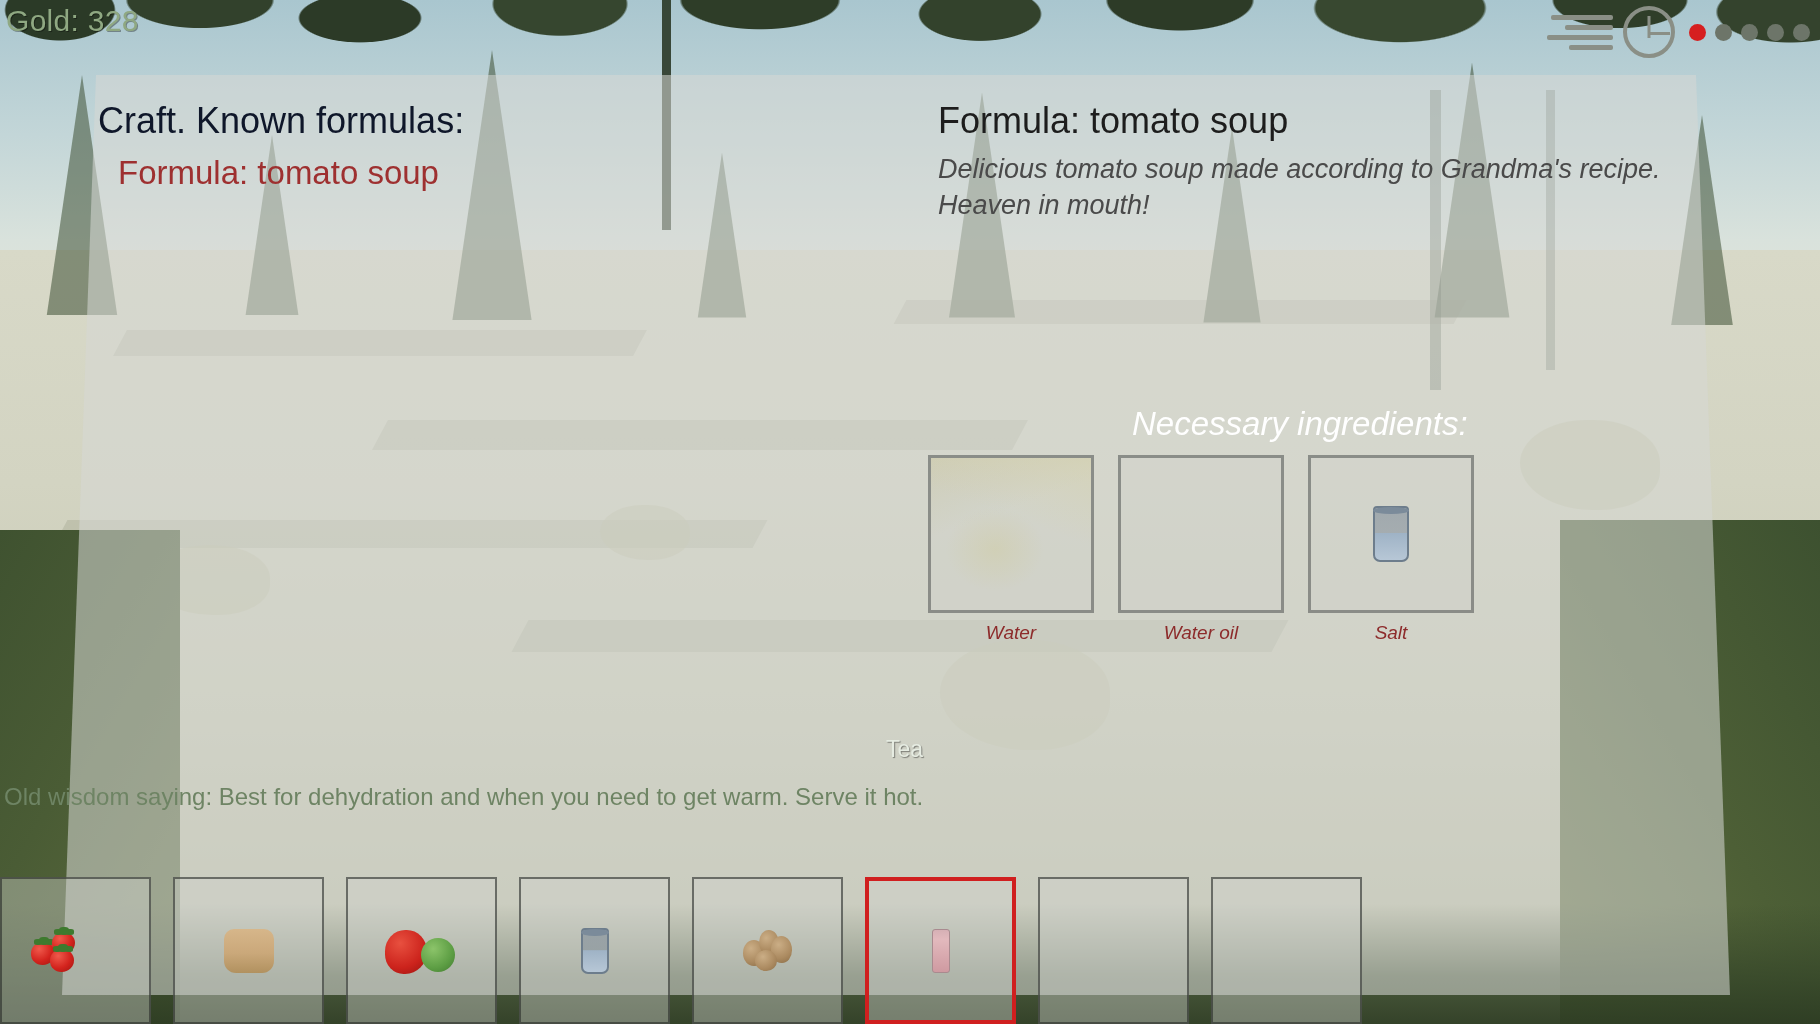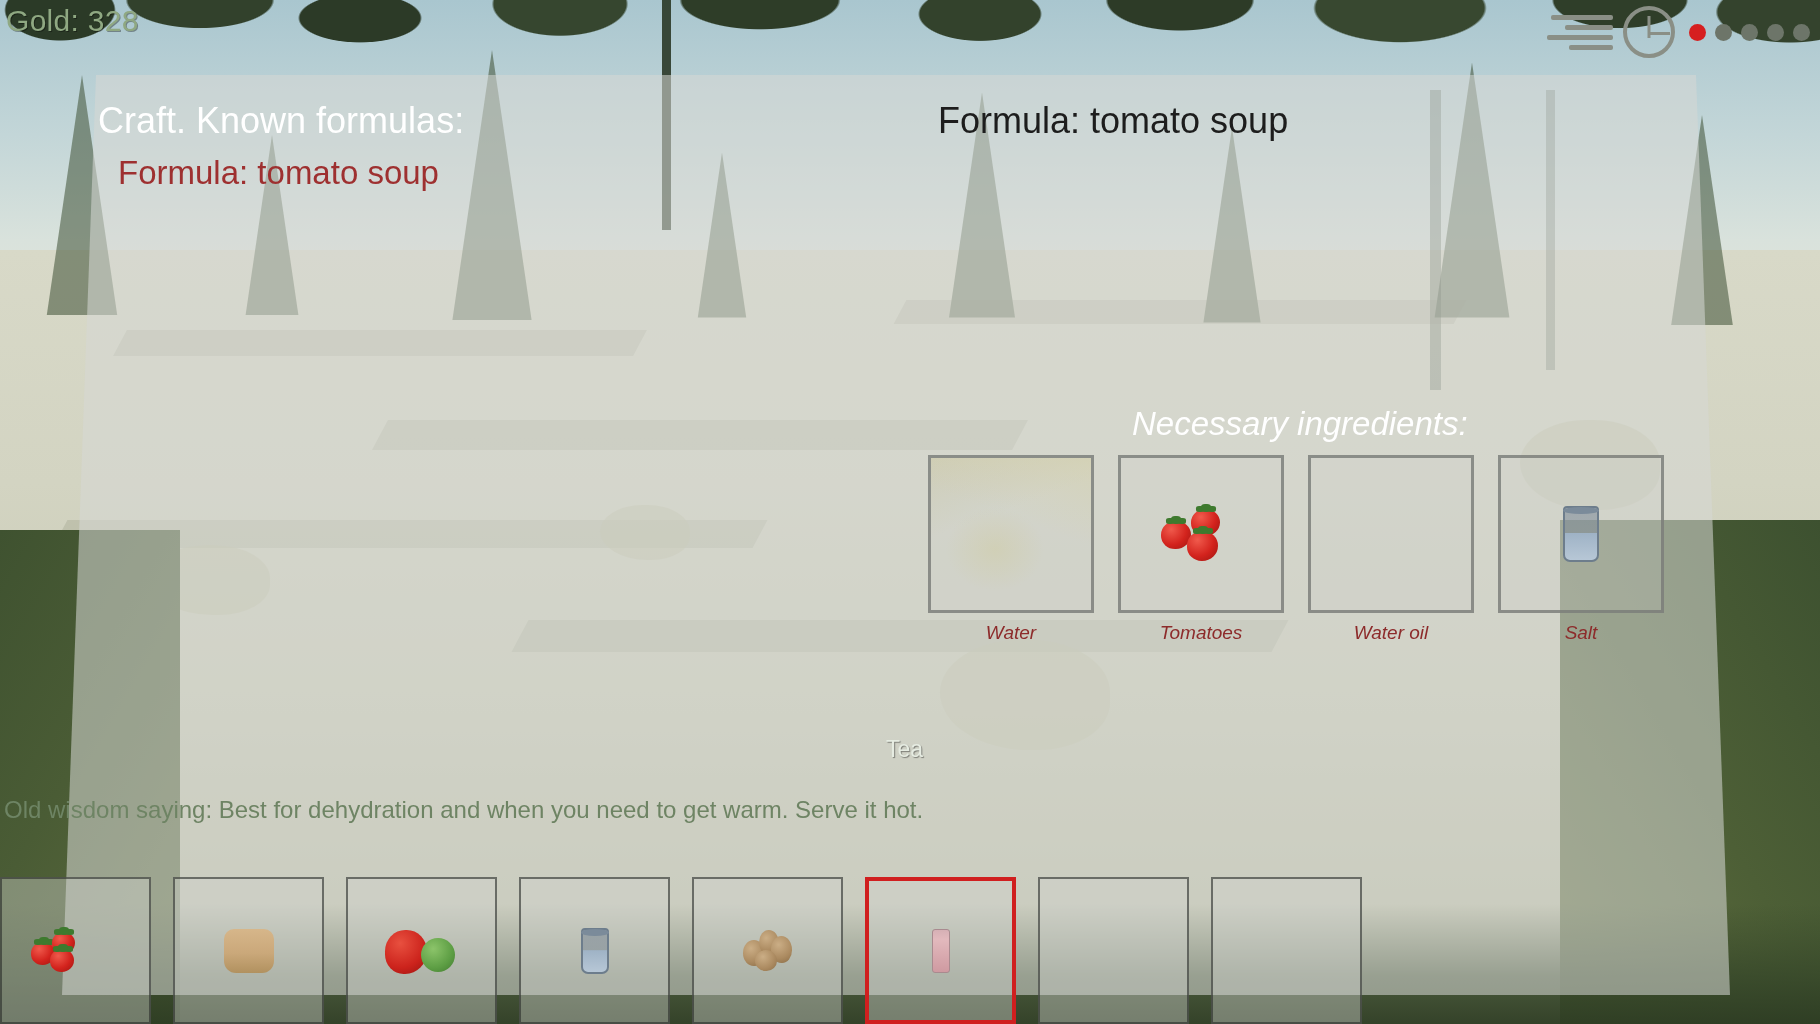"Craft. Known formulas:" .h-known { color: #ffffff -> #0f172a }
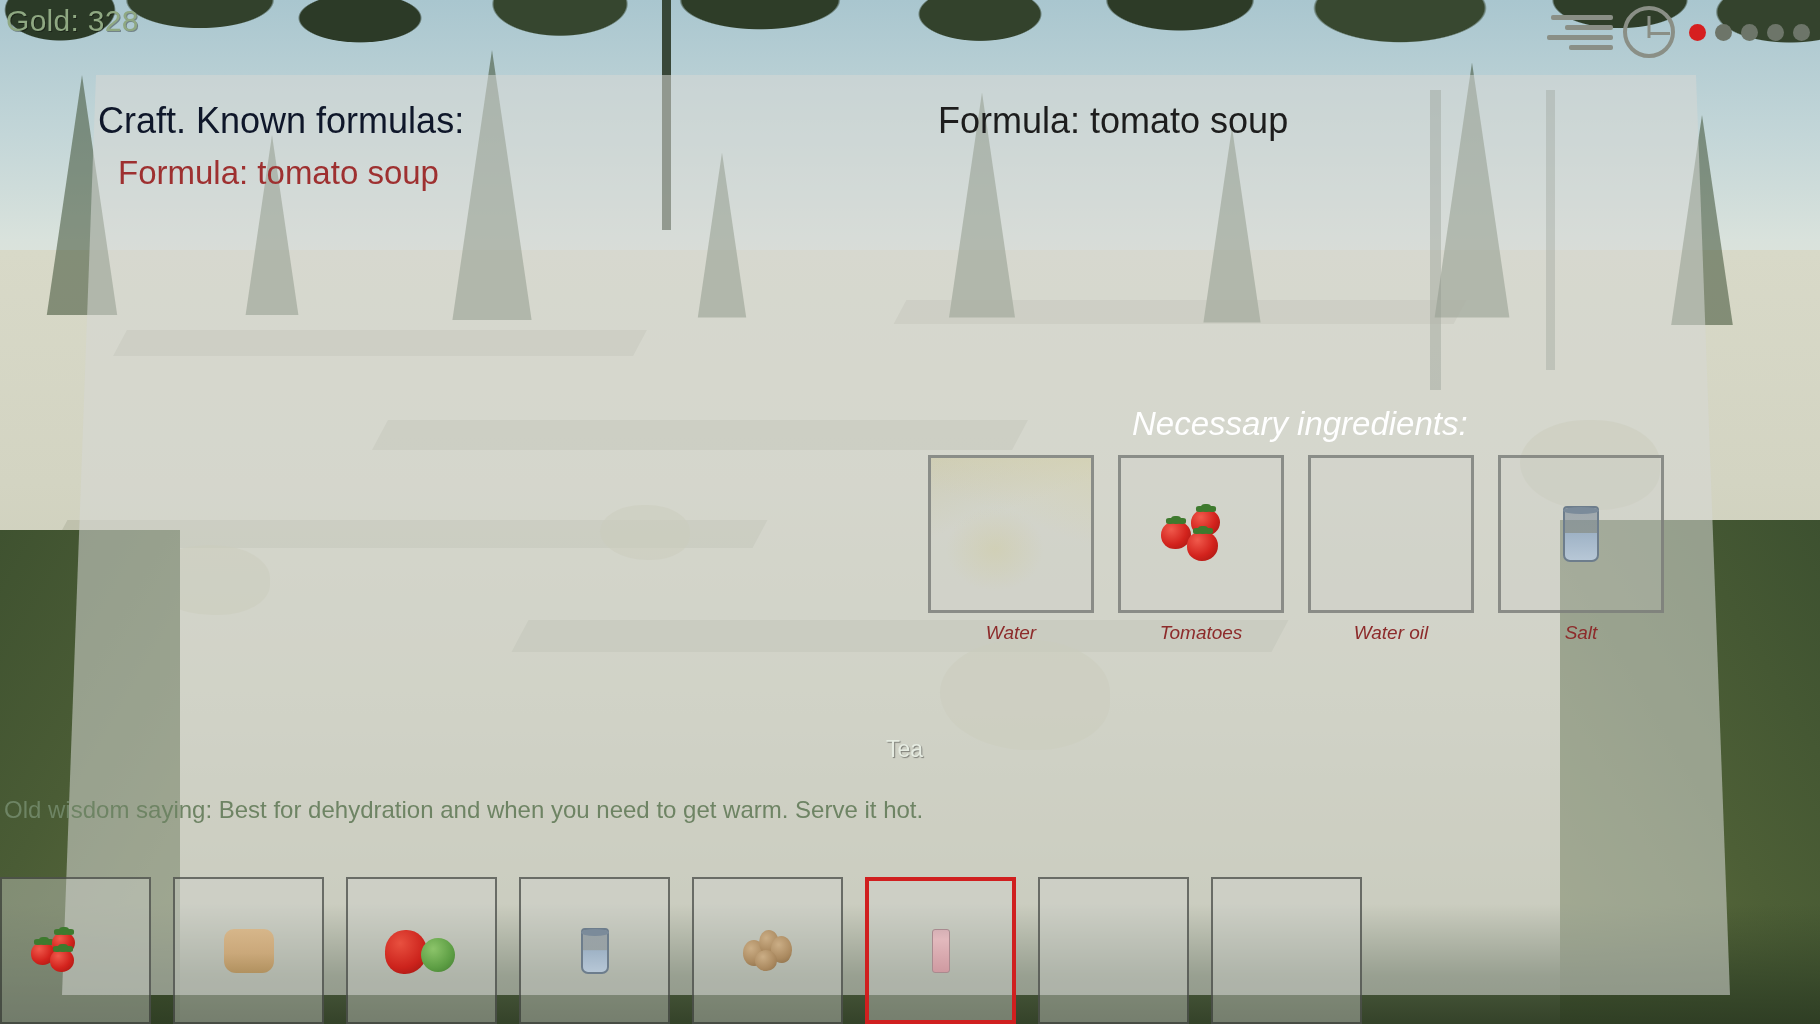"Delicious tomato soup made according" div.detail-desc { html: none -> <div>Delicious tomato soup made according to Grandma's recipe. Heaven in mouth!</div> }
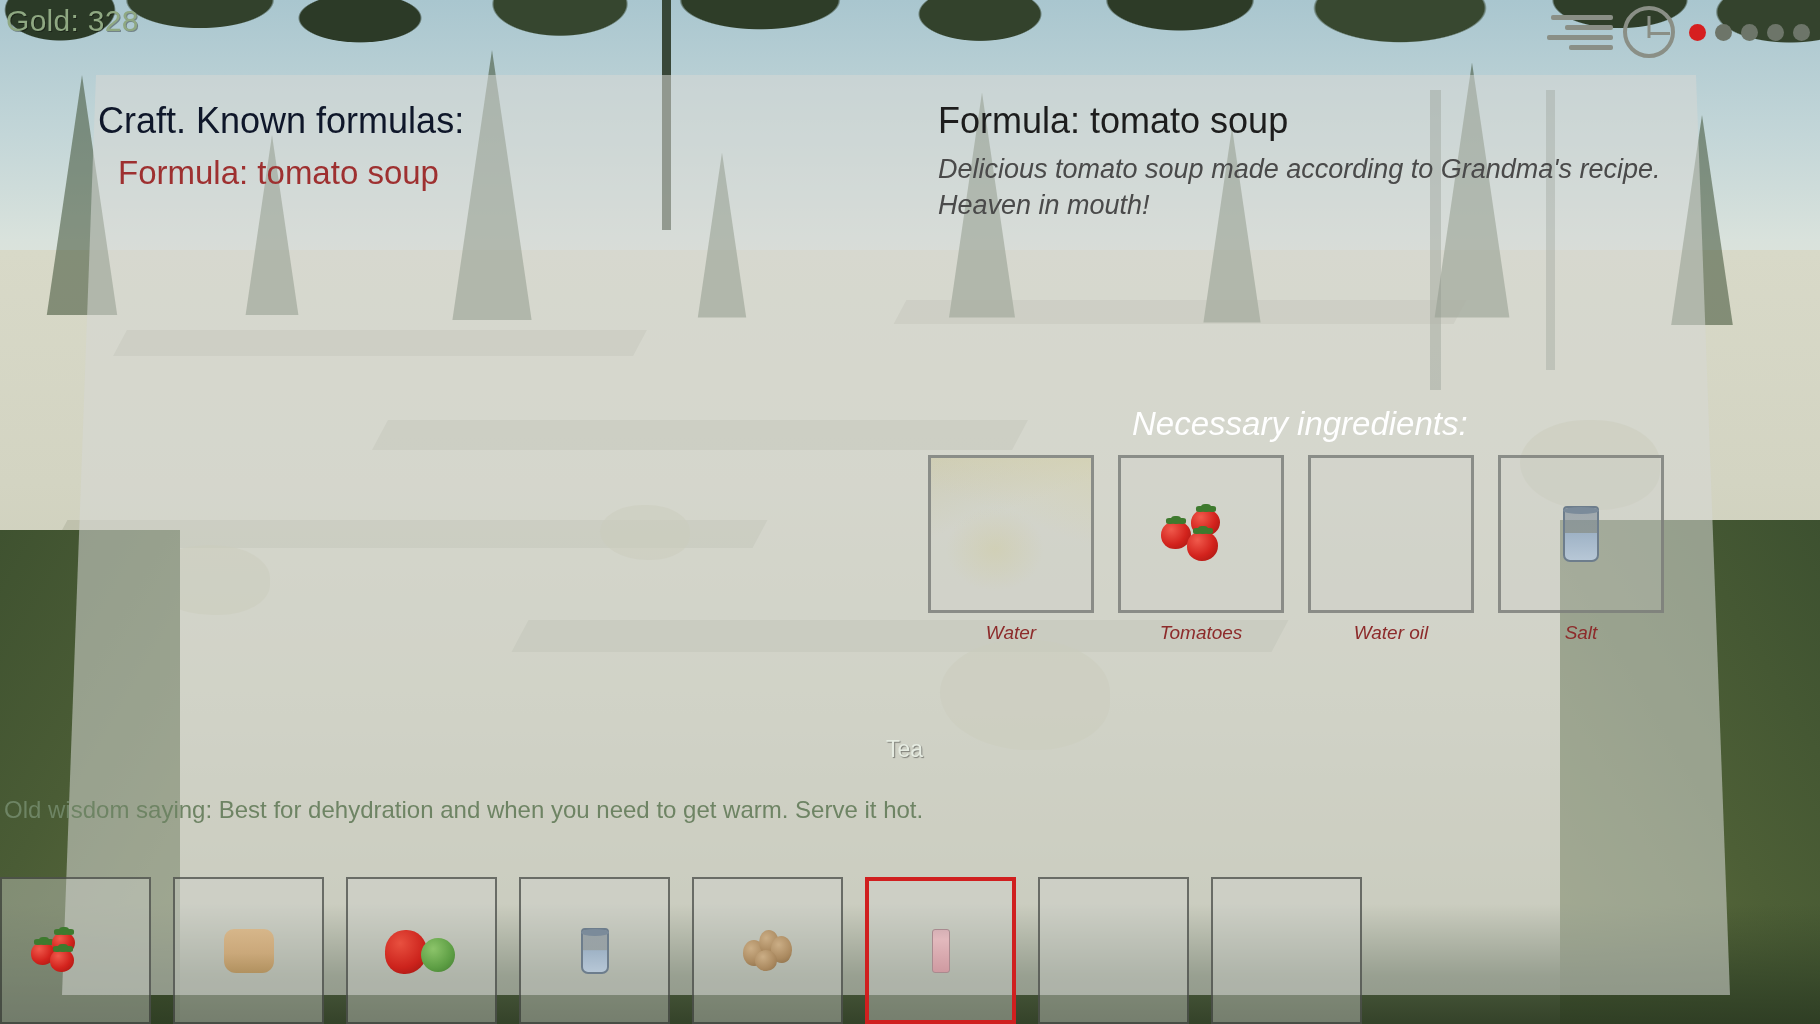"Tomatoes" div.ing-cell { html: <div> <div> <div> <div></div> <div></div> <div></div> </div> </div> <div>Tomatoes</div> </div> -> none }
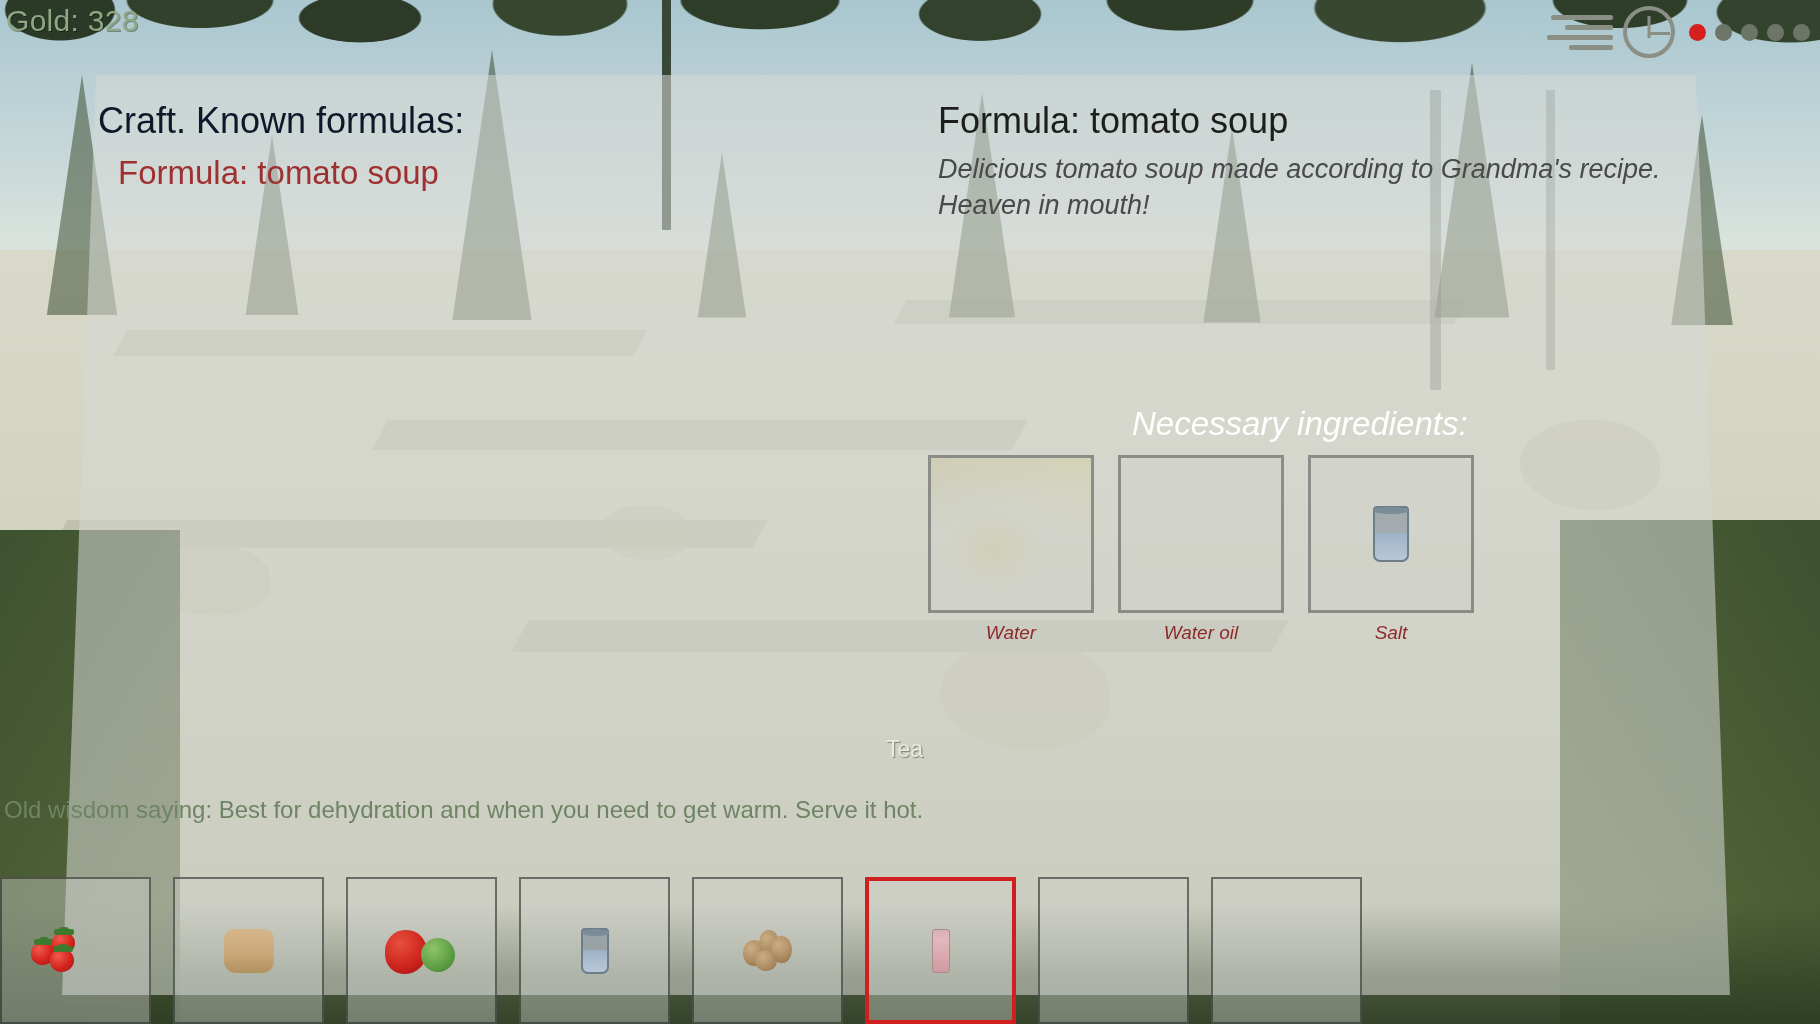"Old wisdom saying: Best for" .tip-text { margin-top: 33px -> 20px }
